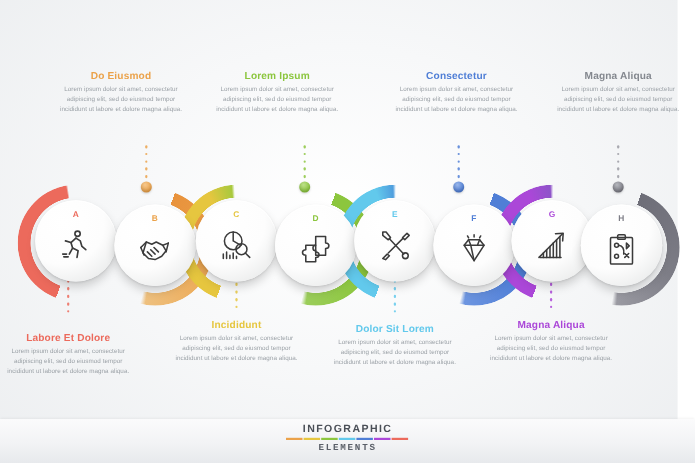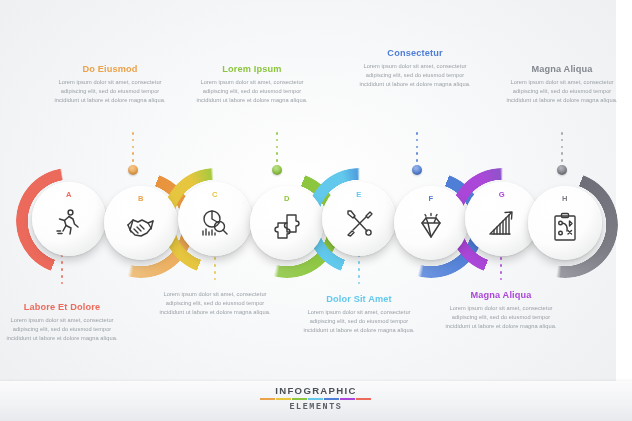"Consectetur" div.block { top: 48px -> 64px }
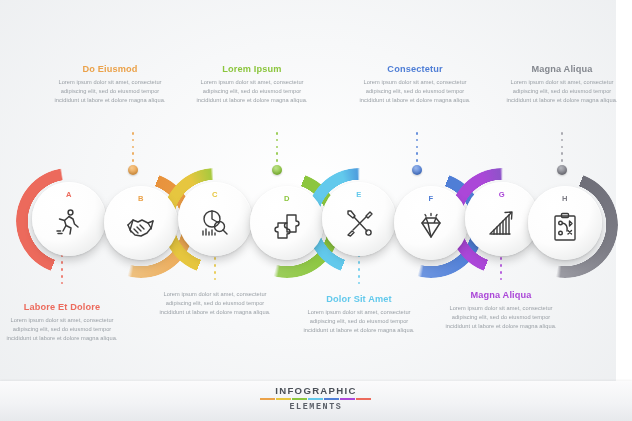"Incididunt" div.title { html: none -> <div>Incididunt</div> }
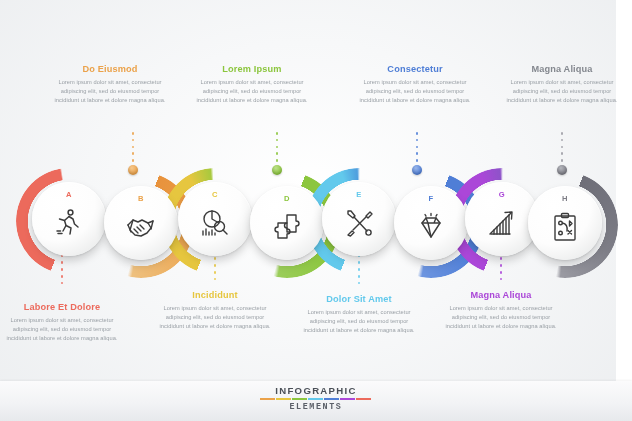"Dolor Sit Amet" div.title { text: Amet -> Lorem }
